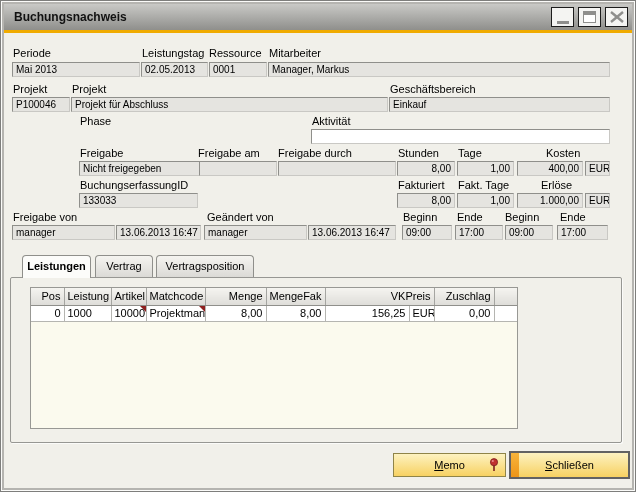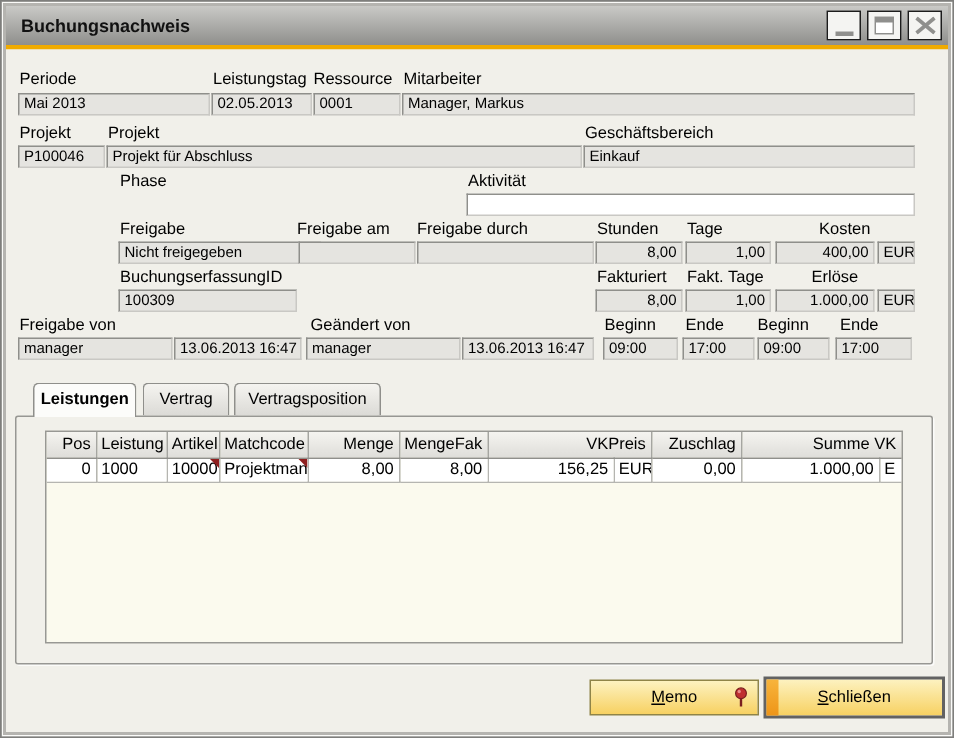"Periode" .content { border-radius: none -> 16px }
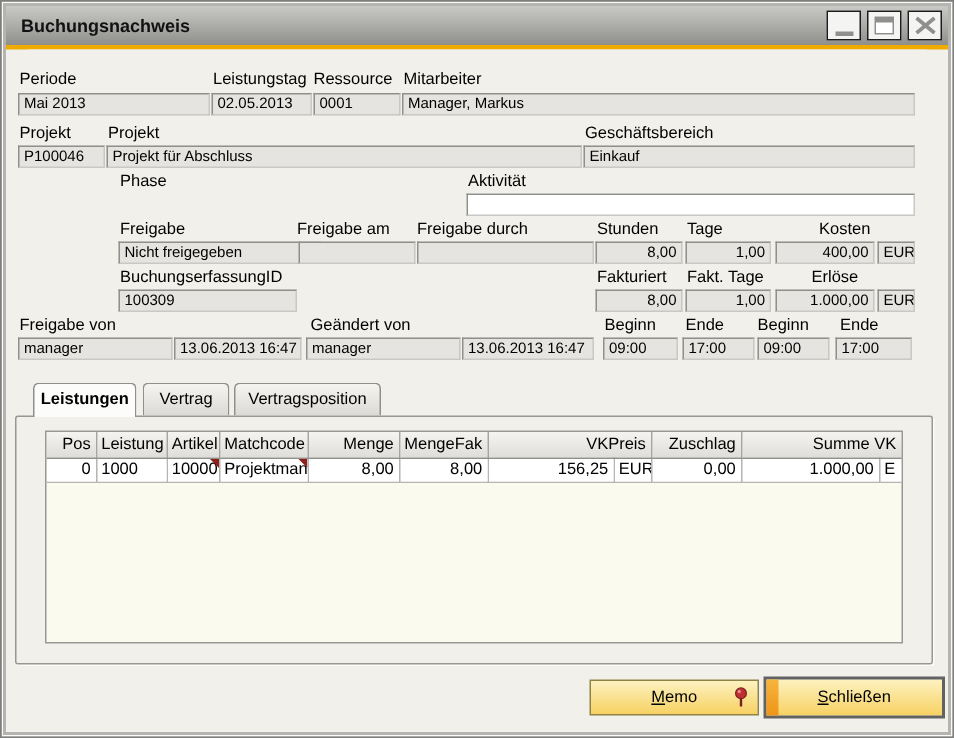"100309" div.fld { text: 100309 -> 133033 }
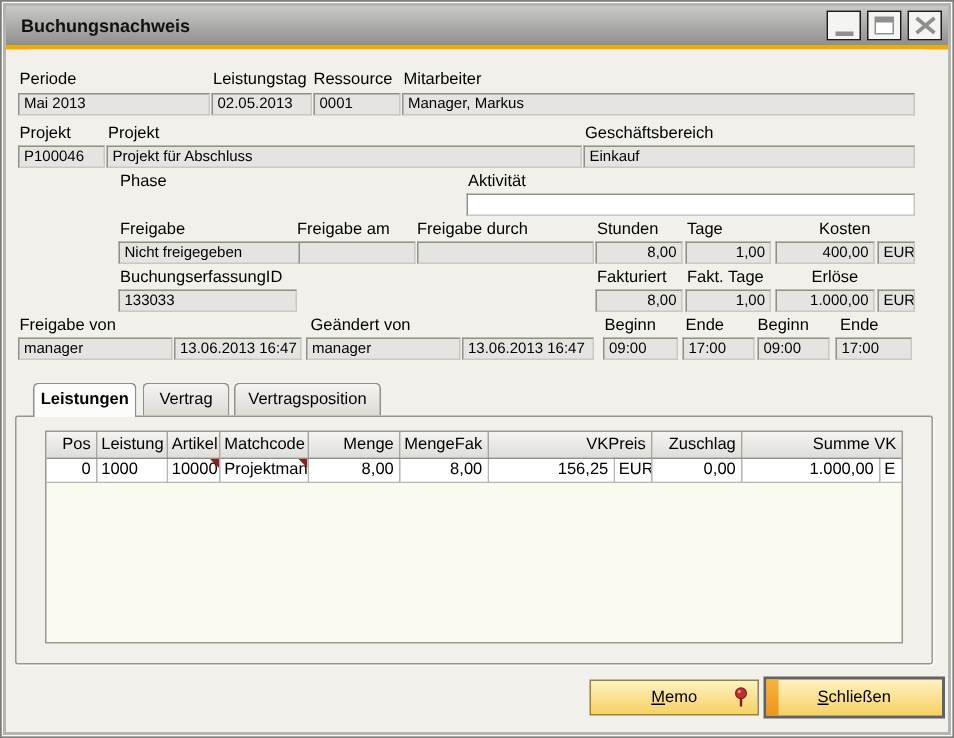"Pos" .table-area { width: 572px -> 488px }
